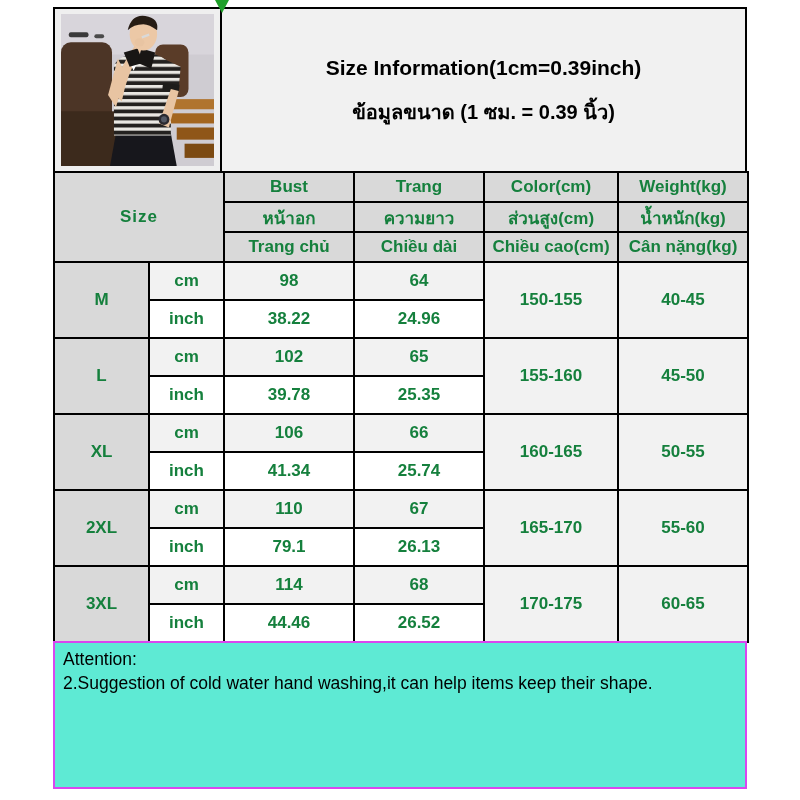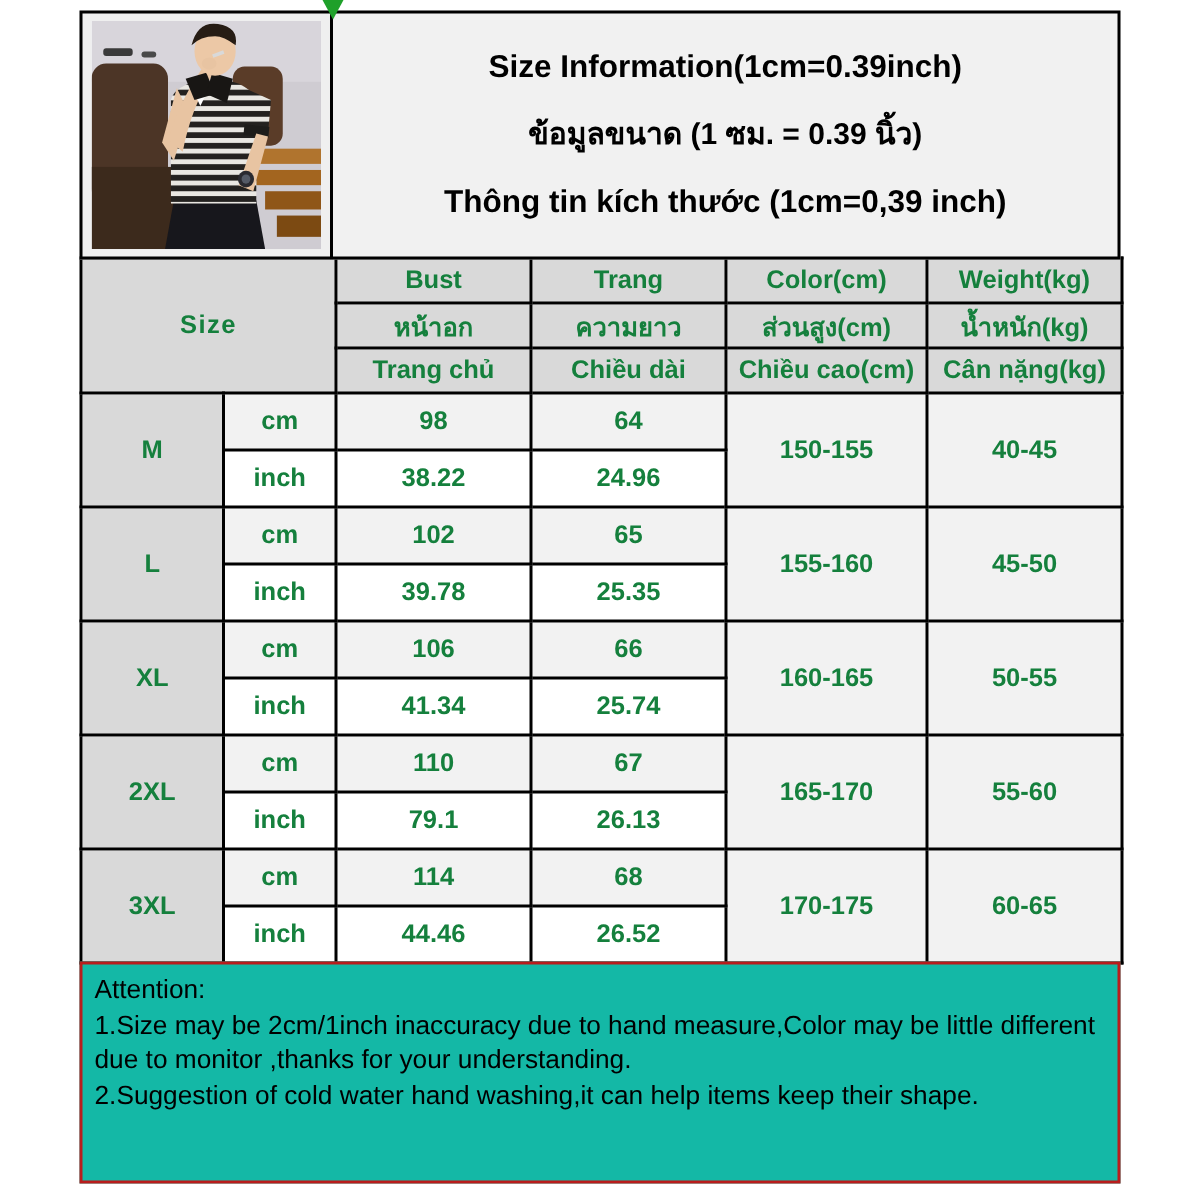"Thông tin kích thước (1cm=0,39" div.title-line { html: <div>Thông tin kích thước (1cm=0,39 inch)</div> -> none }
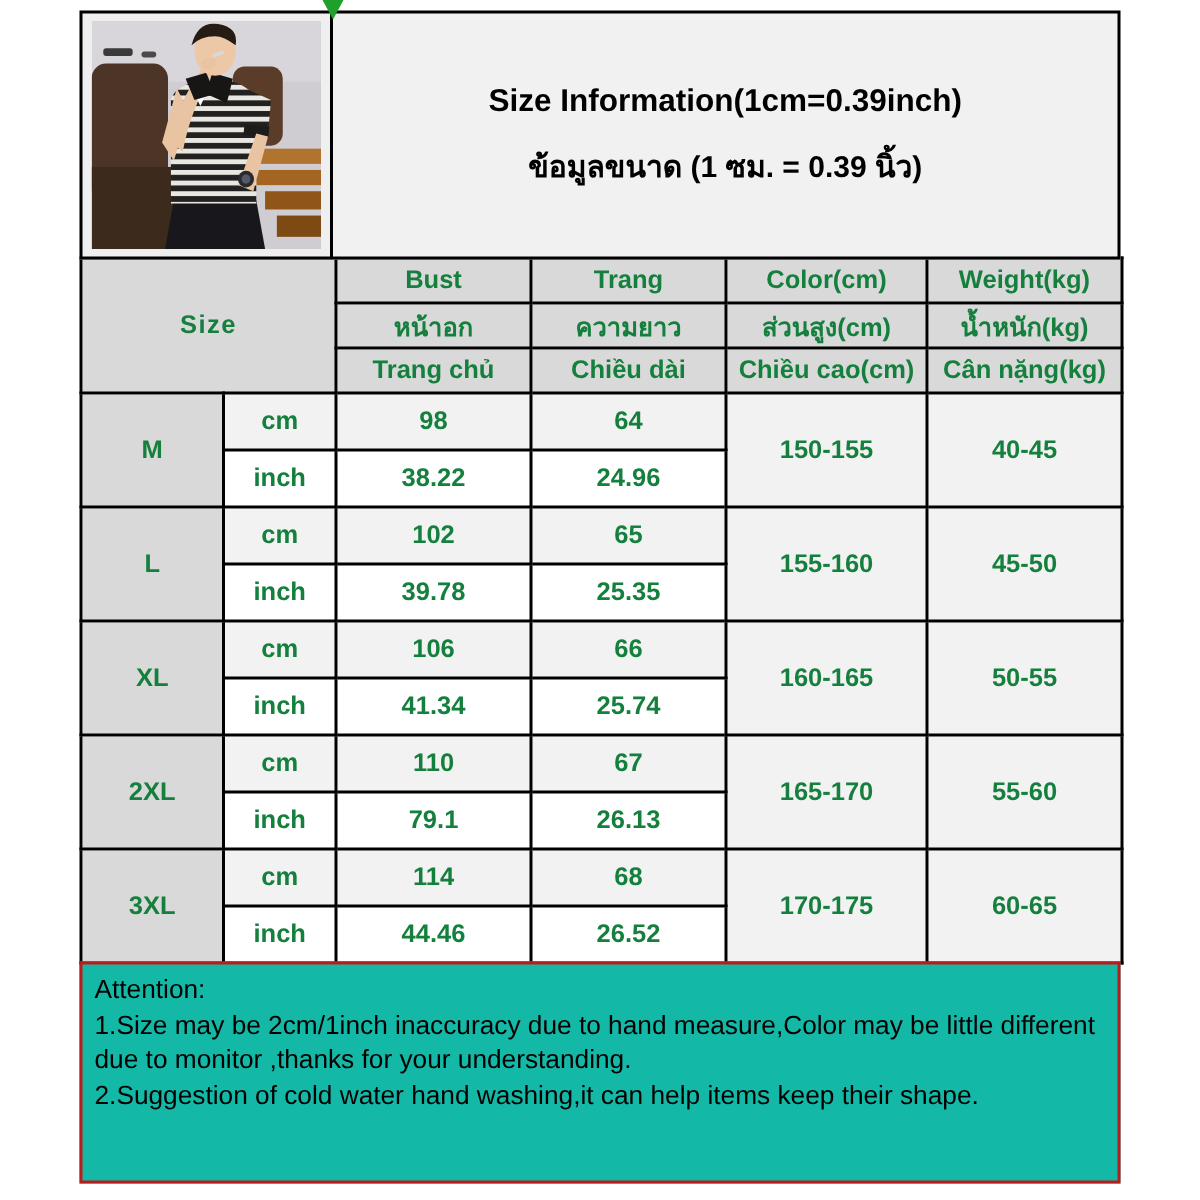"Attention:" .attention { background: #14b8a6 -> #5eead4; border: 2px solid #b91c1c -> 2px solid #d946ef }
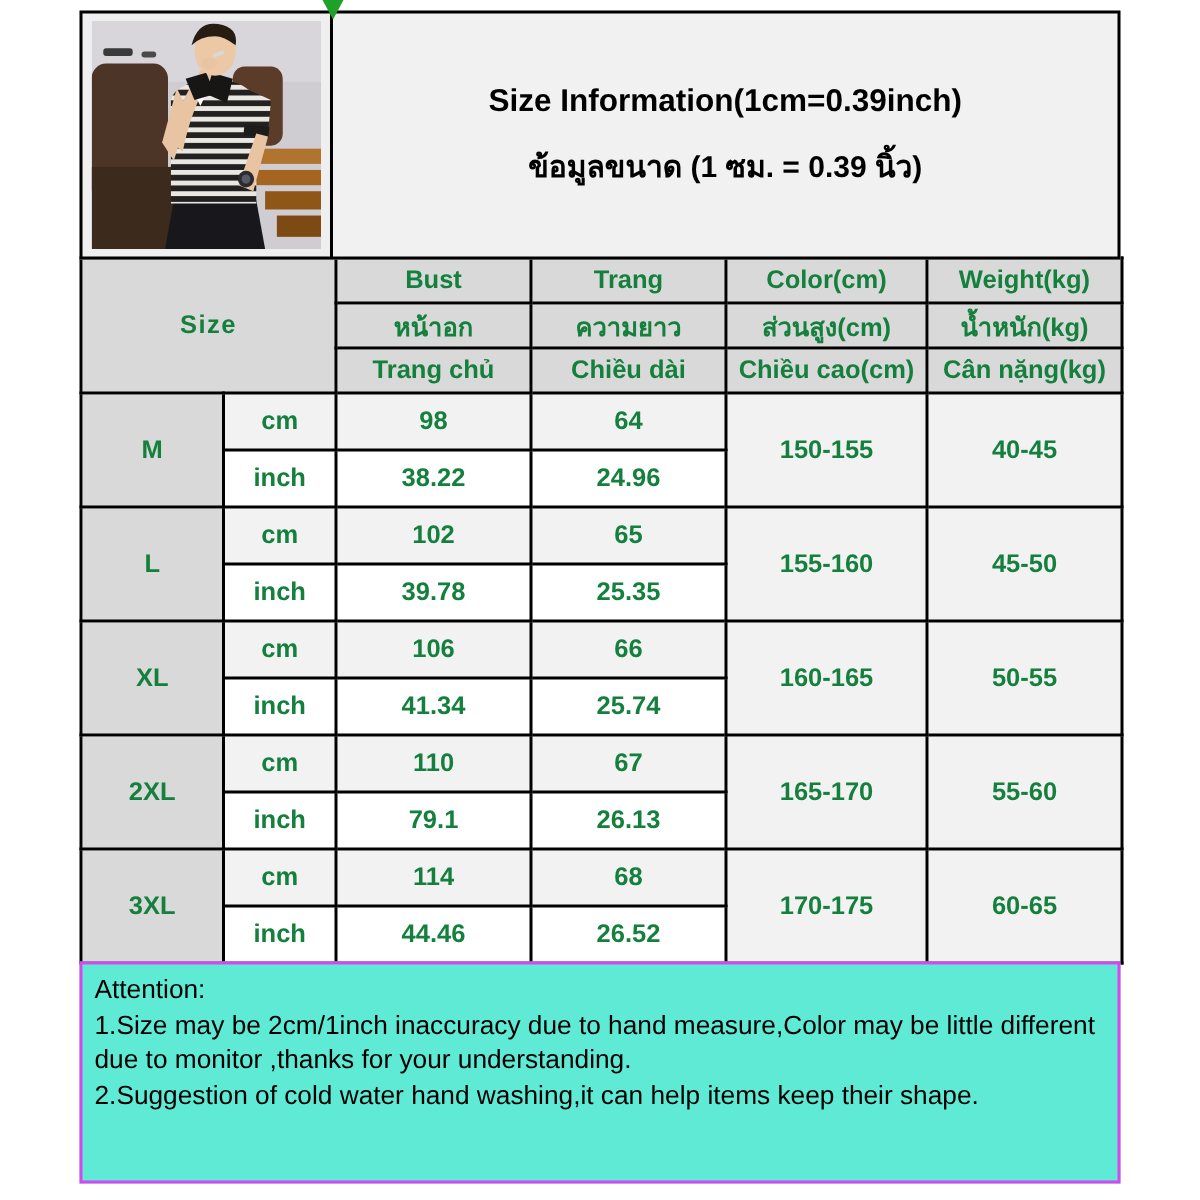"1.Size may be 2cm/1inch inaccuracy" div { html: <div>1.Size may be 2cm/1inch inaccuracy due to hand measure,Color may be little different due to monitor ,thanks for your understanding.</div> -> none }
